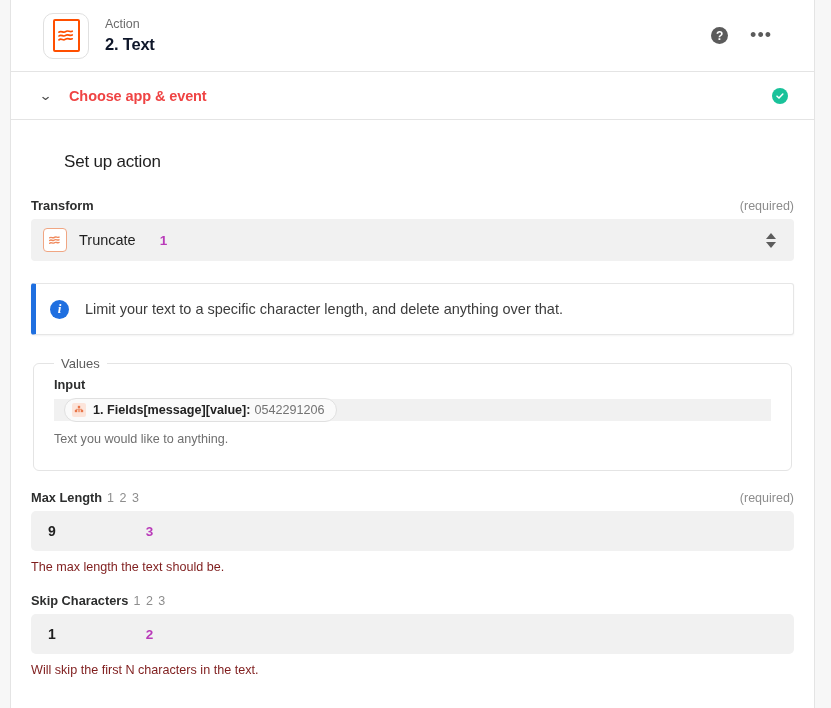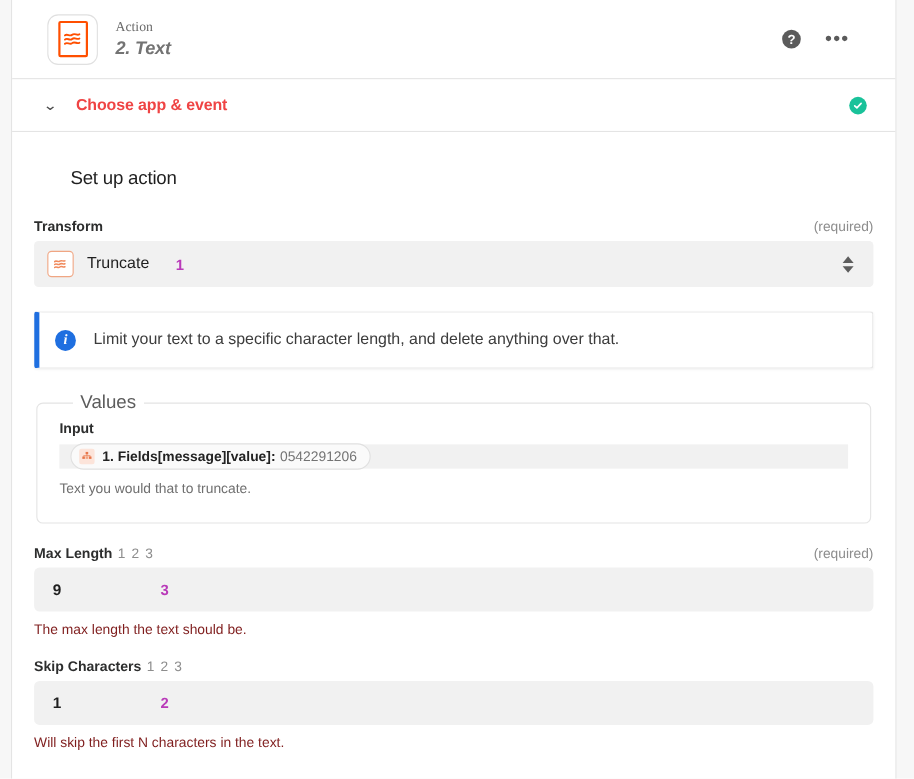"Action" .header-eyebrow { font-family: Liberation Serif, serif -> none }
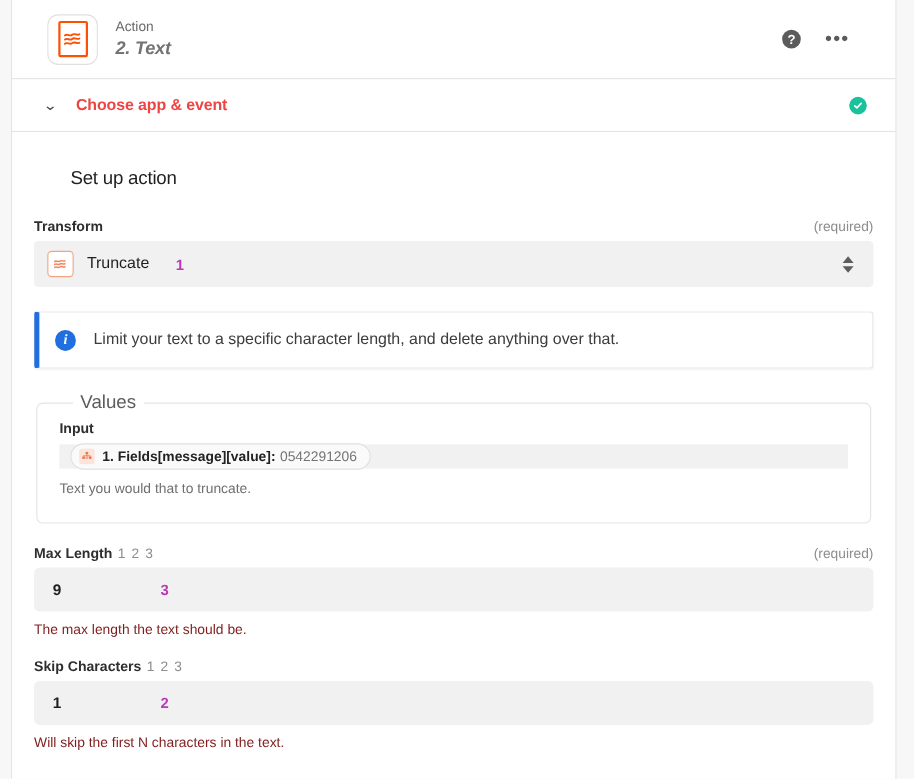"2. Text" .header-title { color: #737373 -> #0f172a; font-style: italic -> none }
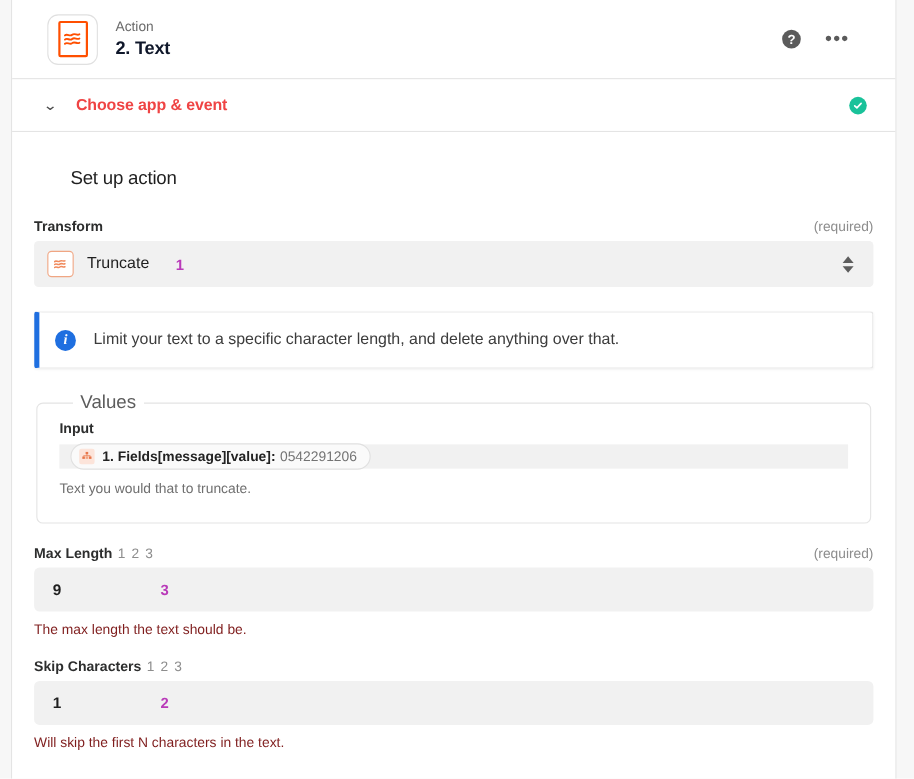"Values" .values-fieldset > legend { font-size: 17px -> 13px; margin-left: 12px -> none }
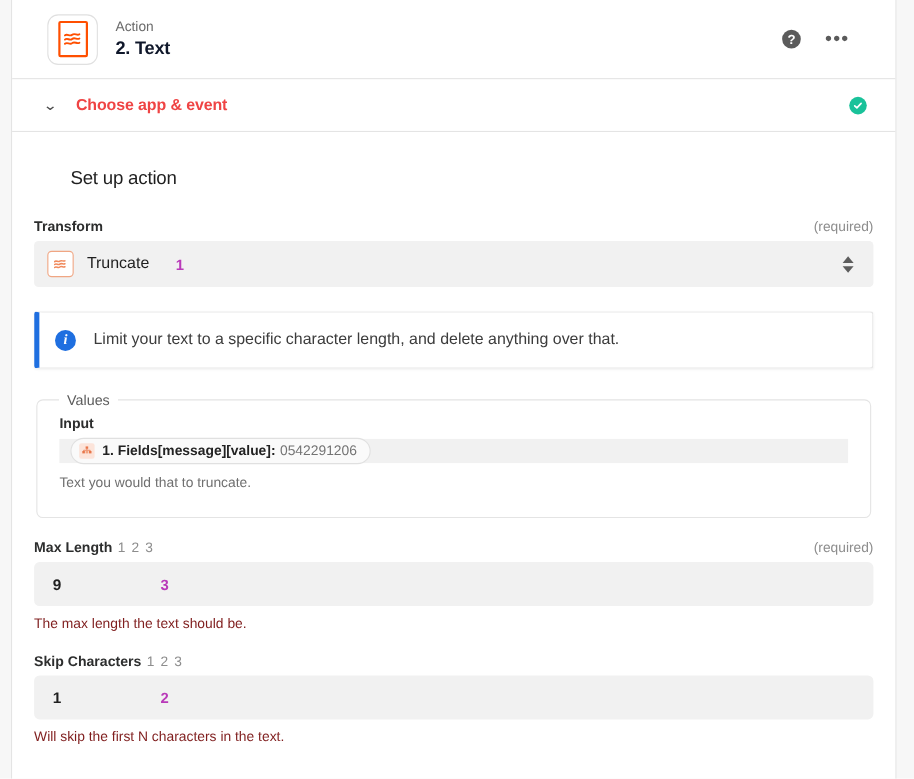"Text you would that to" div.helper { text: that to truncate -> like to anything }
